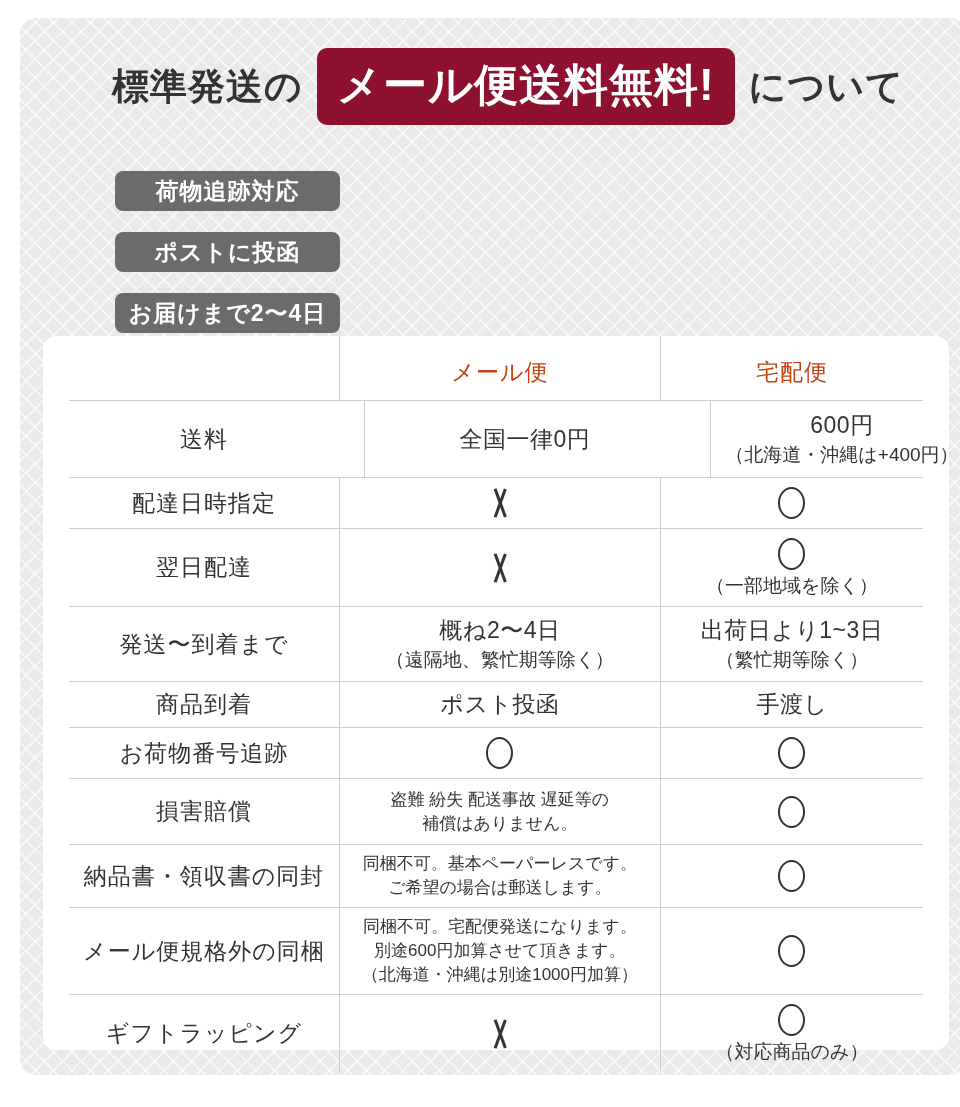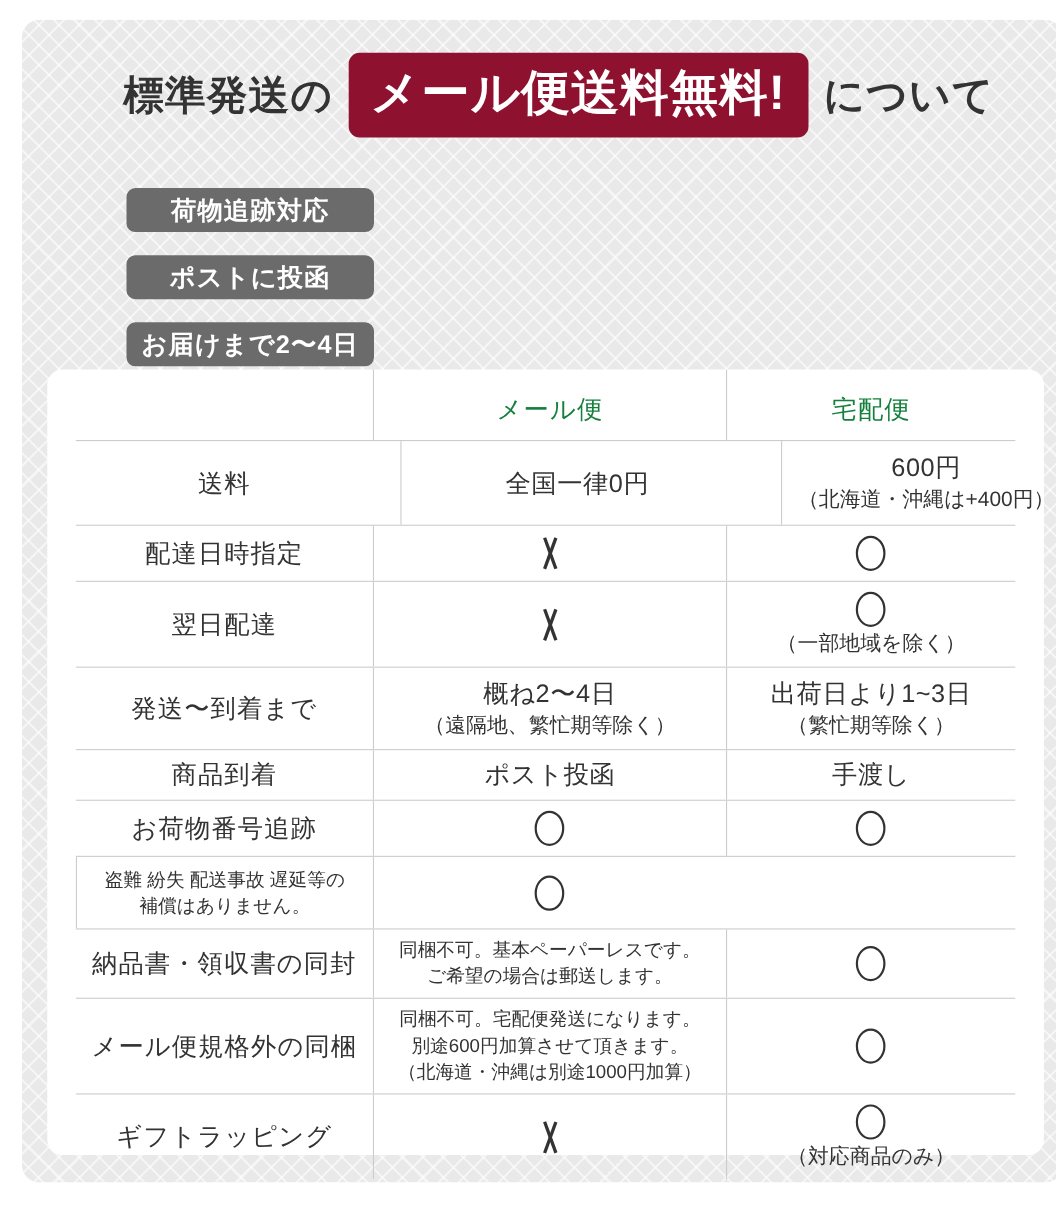"メール便" .hcell { color: #15803d -> #c2410c }
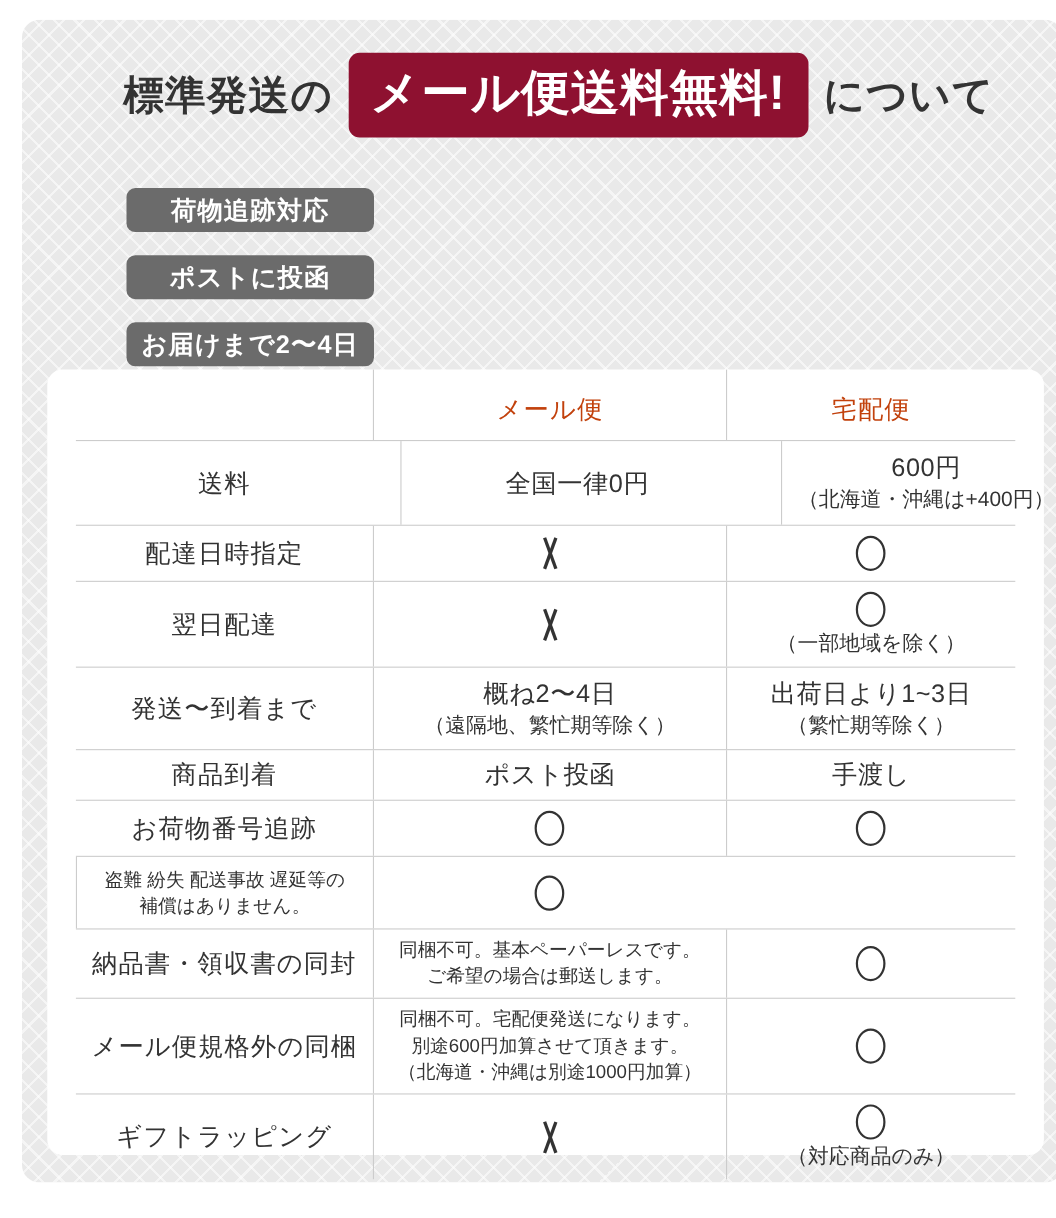"損害賠償" div.t-cell { html: none -> <div>損害賠償</div> }
